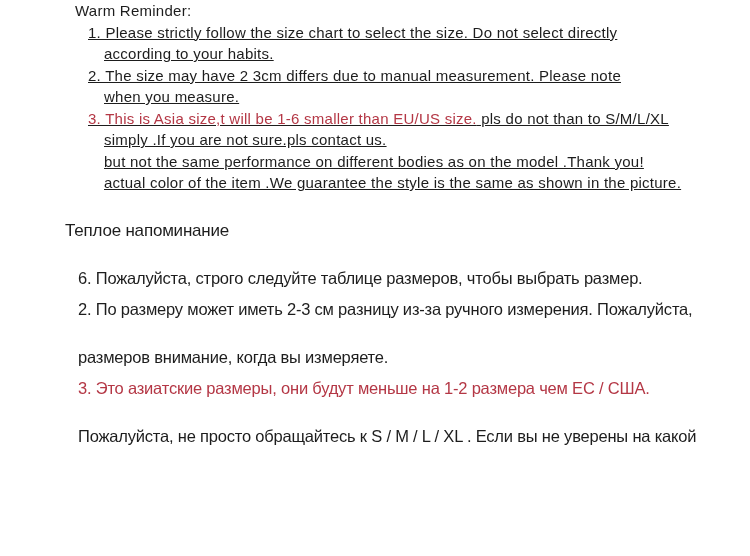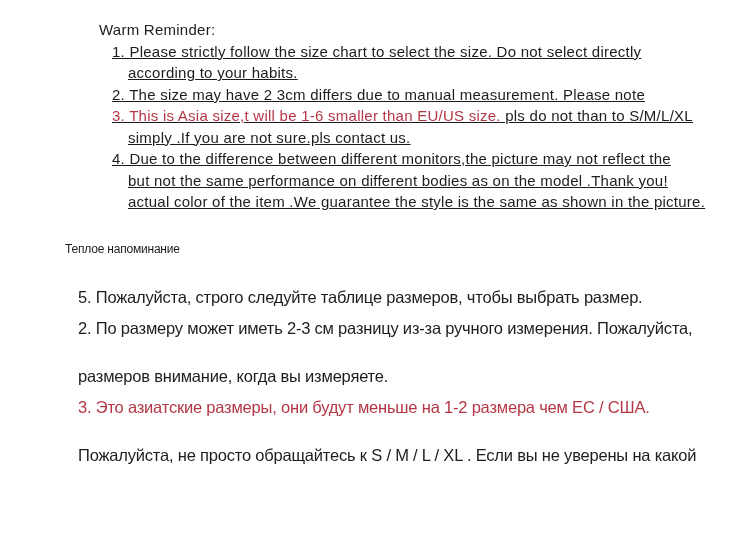"Warm Reminder:" .en { margin-left: 24px -> none; padding-top: 19px -> none }
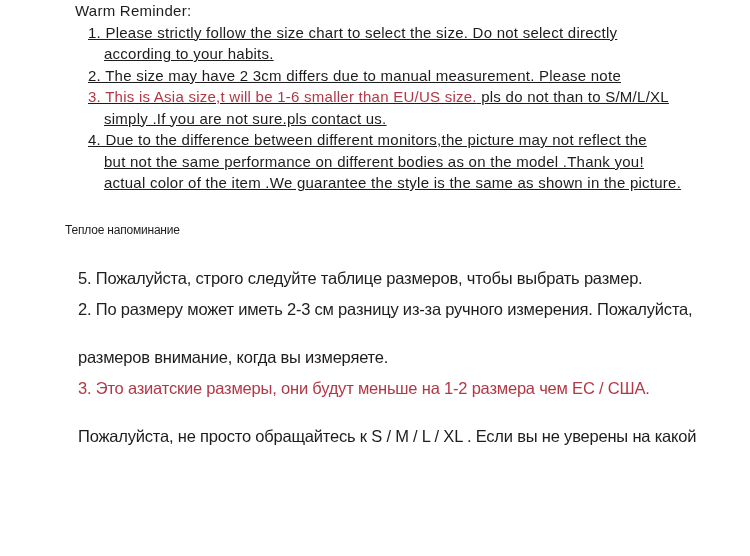"when you measure." div.line { html: none -> <div><span>when you measure.</span></div> }
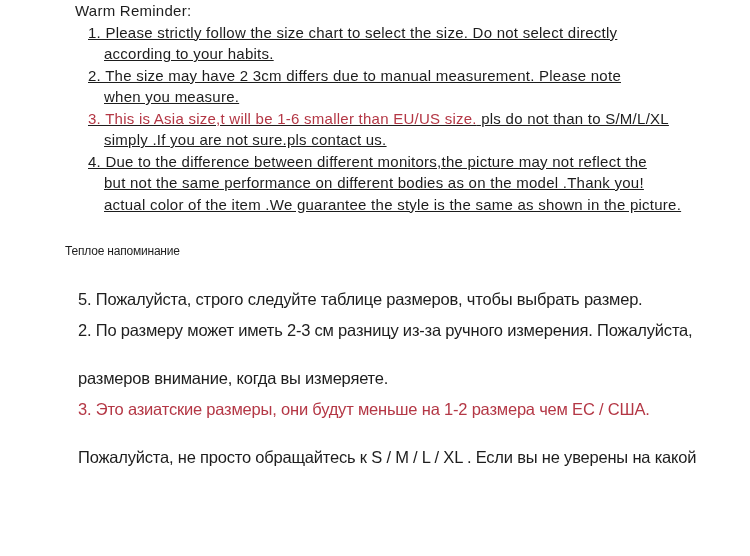"4. Due to the difference" div.line { html: <div><span>4. Due to the difference between different monitors,the picture may not reflect the</span></div> -> none }
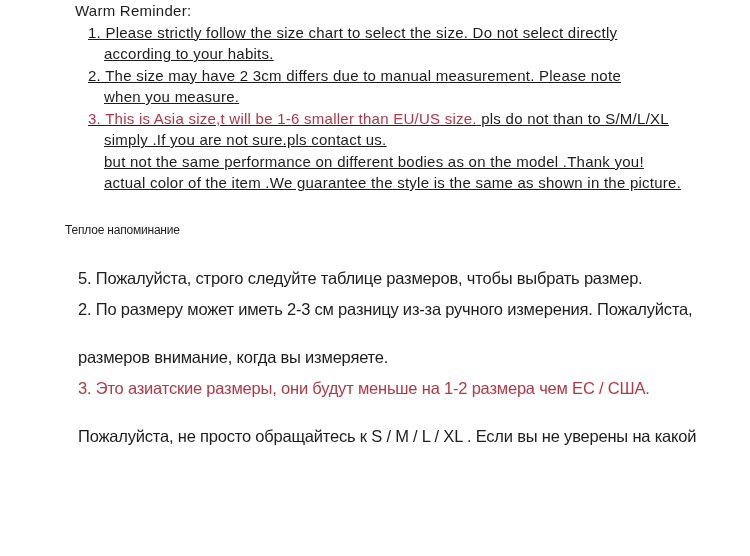"Теплое напоминание" .ru .title { font-size: 12px -> 17px }
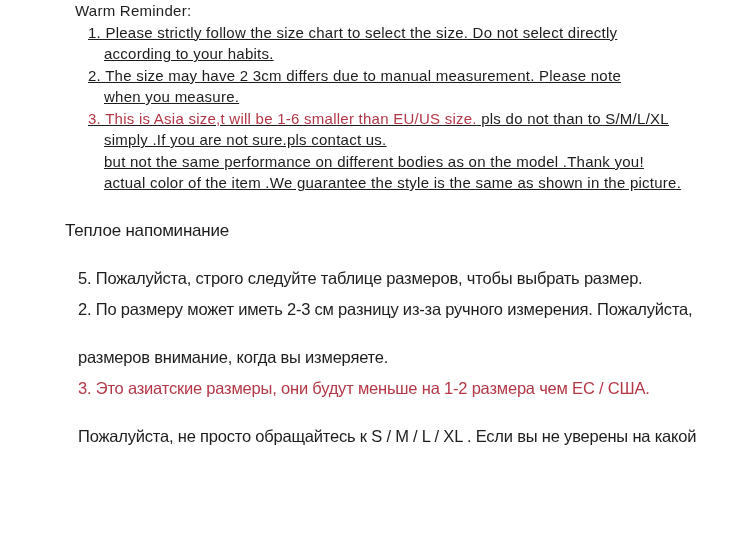"5. Пожалуйста, строго следуйте таблице" span { text: 5 -> 6 }
